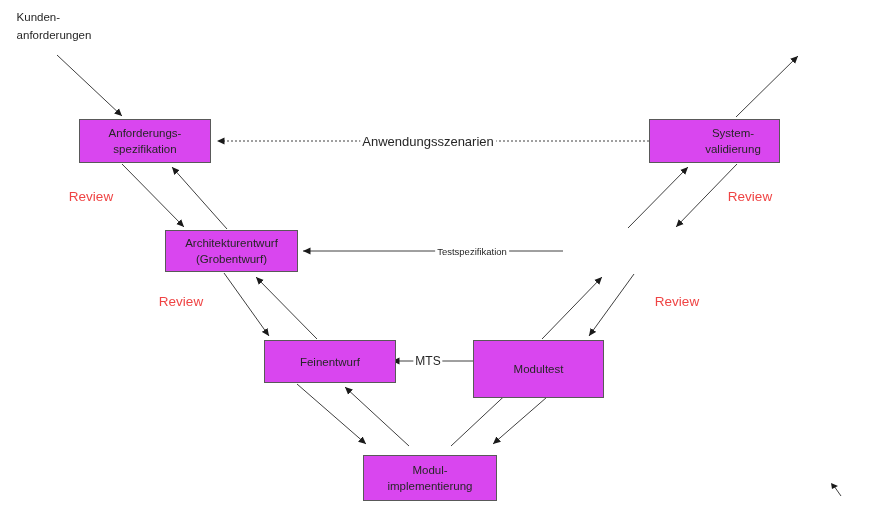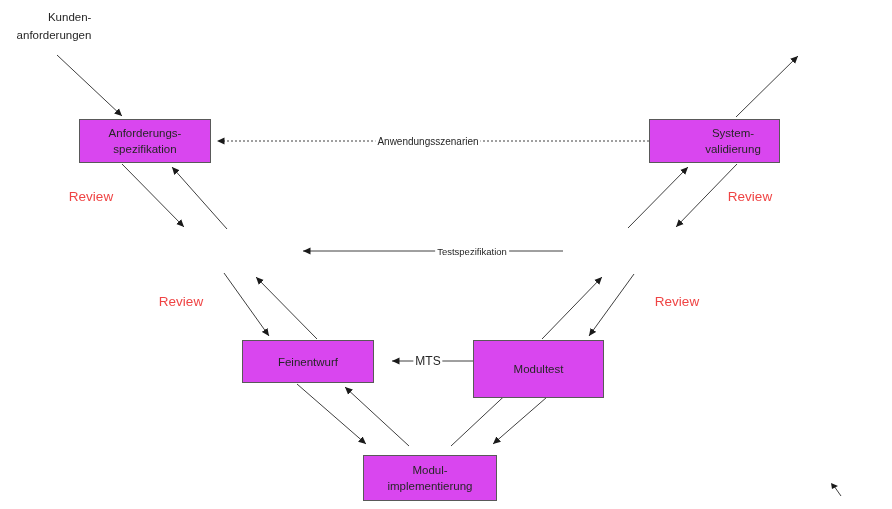"Kunden-" .ext-label { text-align: right -> left }
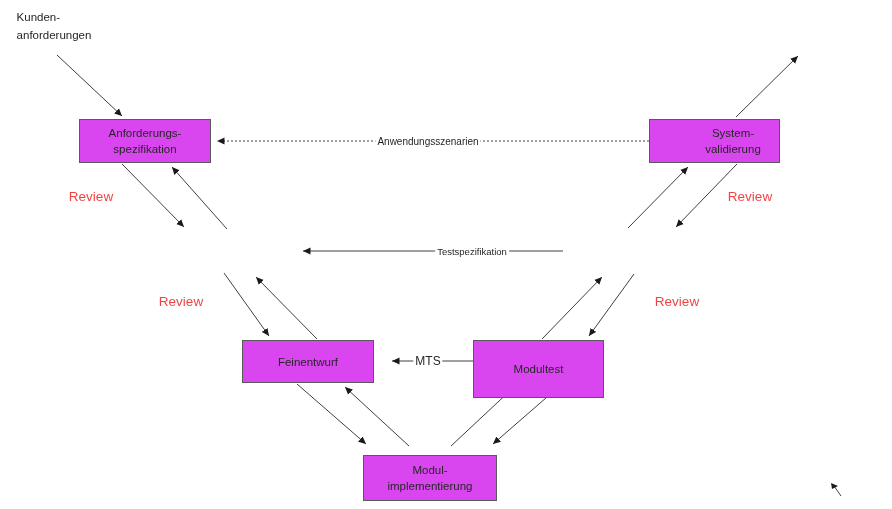"Anwendungsszenarien" .edge-label-app-scenarios { font-size: 10px -> 13px }
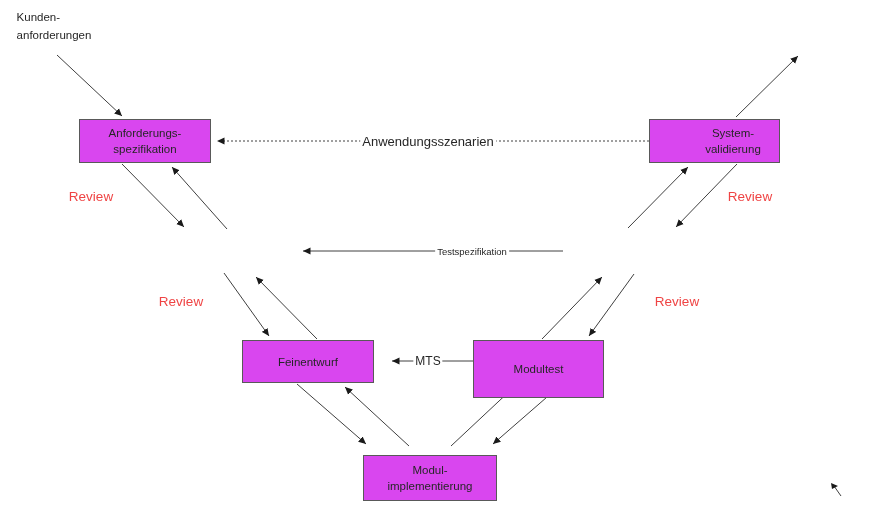"Architekturentwurf" div.node { html: none -> <div>Architekturentwurf (Grobentwurf)</div> }
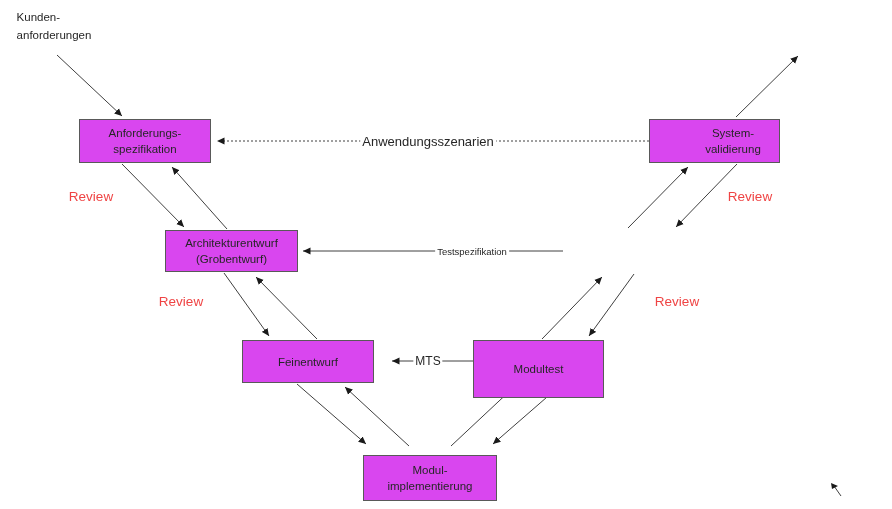"Feinentwurf" .node-detailed-design { left: 242px -> 264px }
